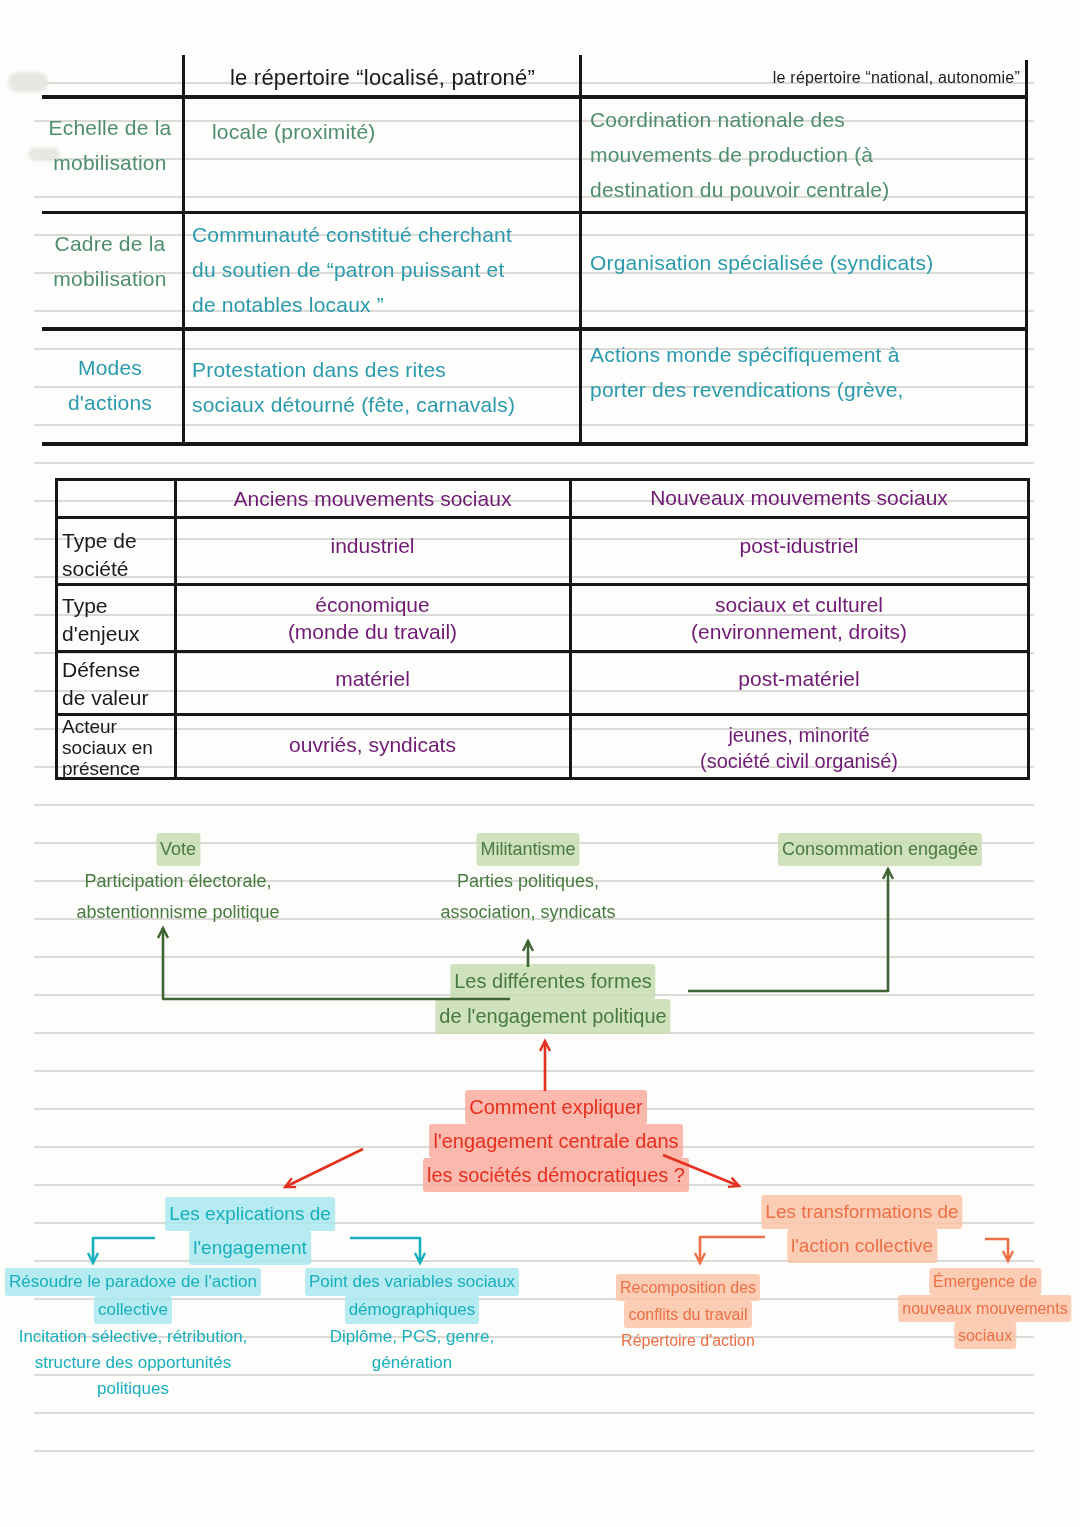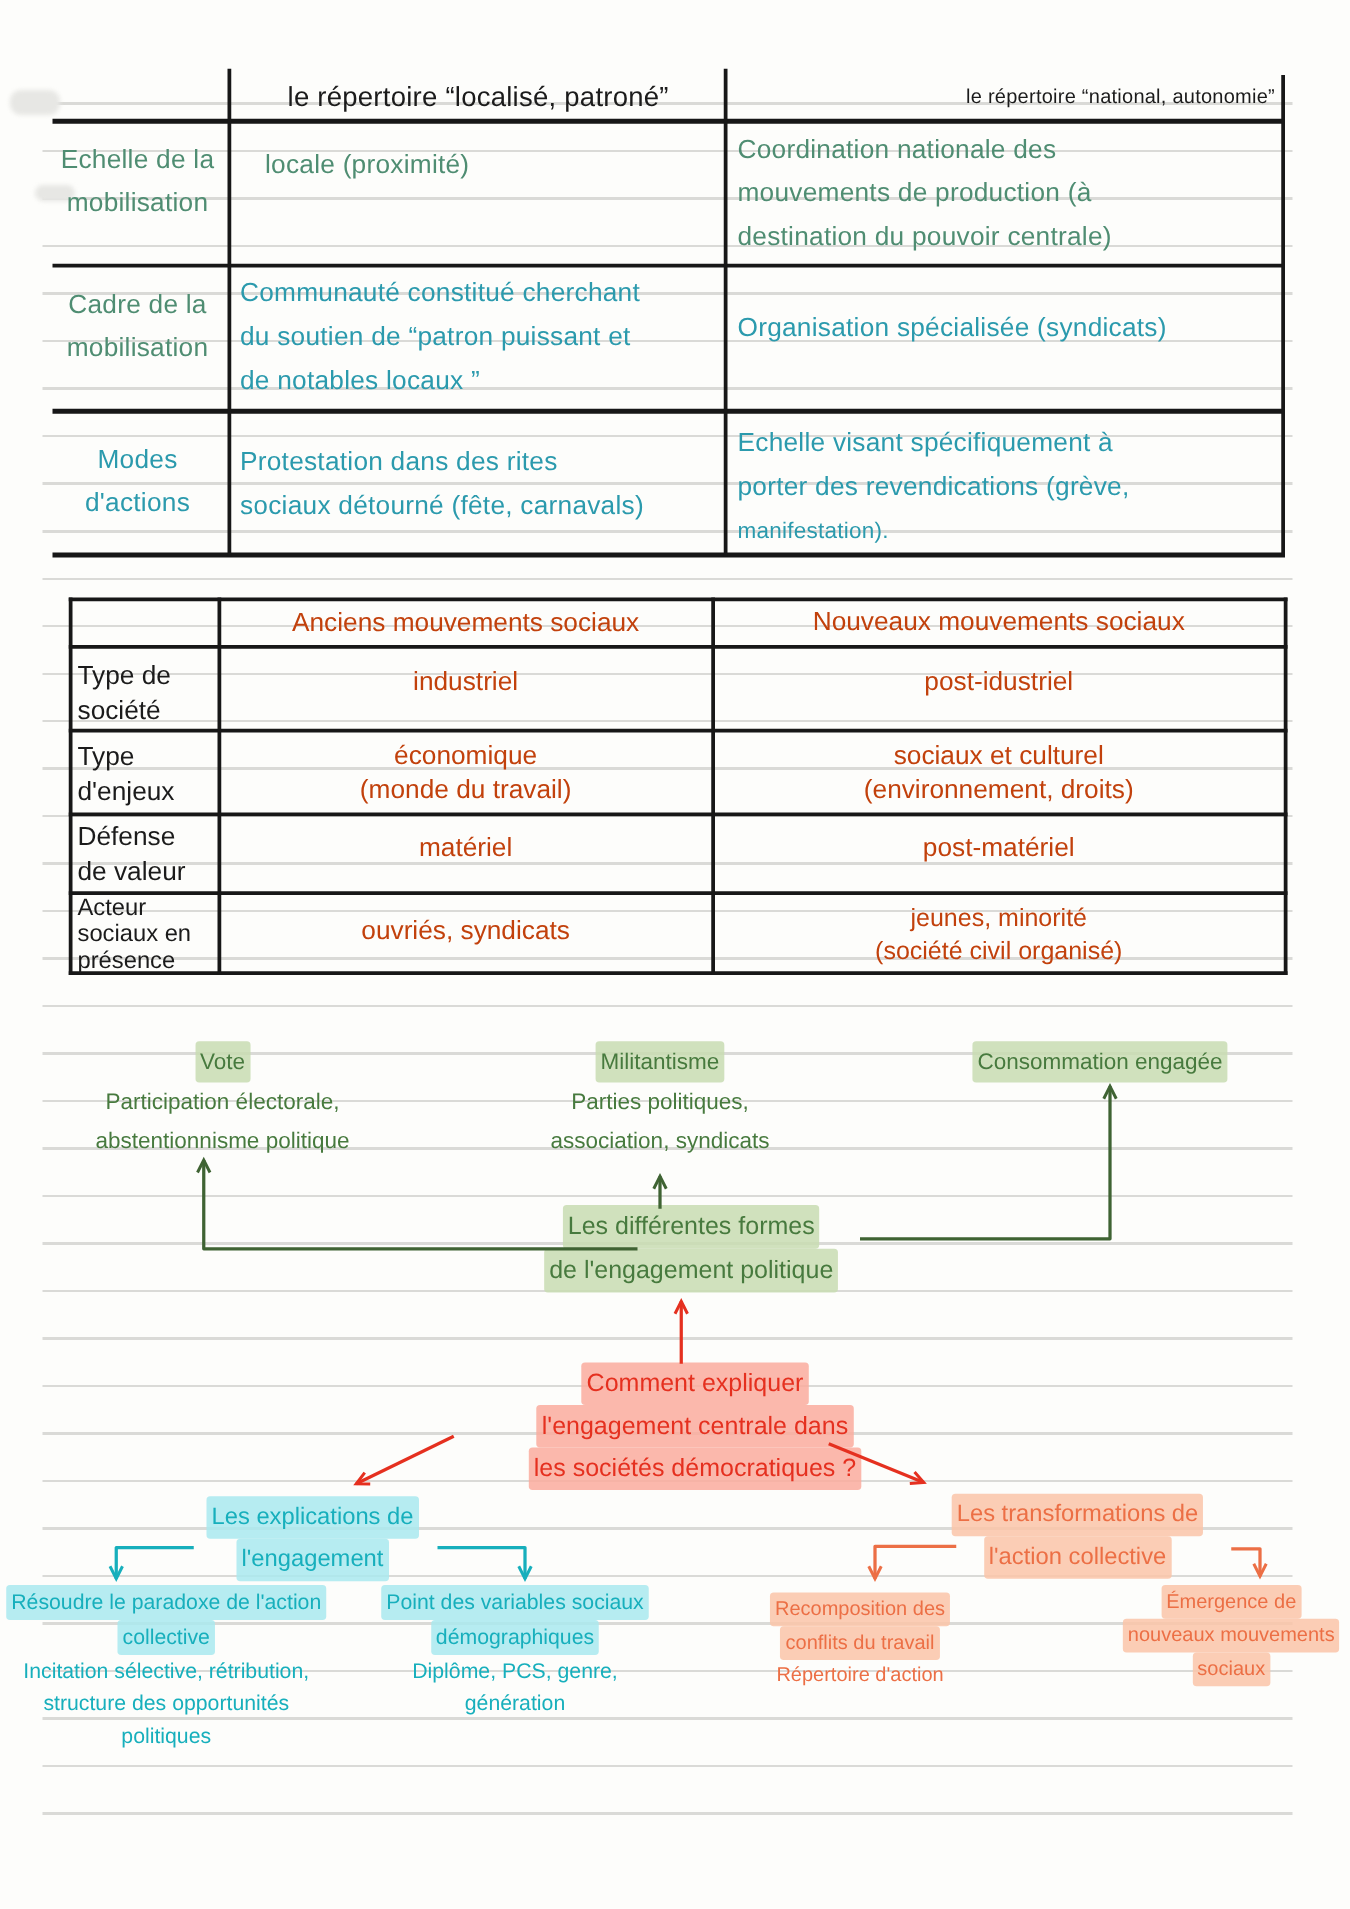"Echelle visant spécifiquement à" span.ln { text: Echelle visant -> Actions monde }
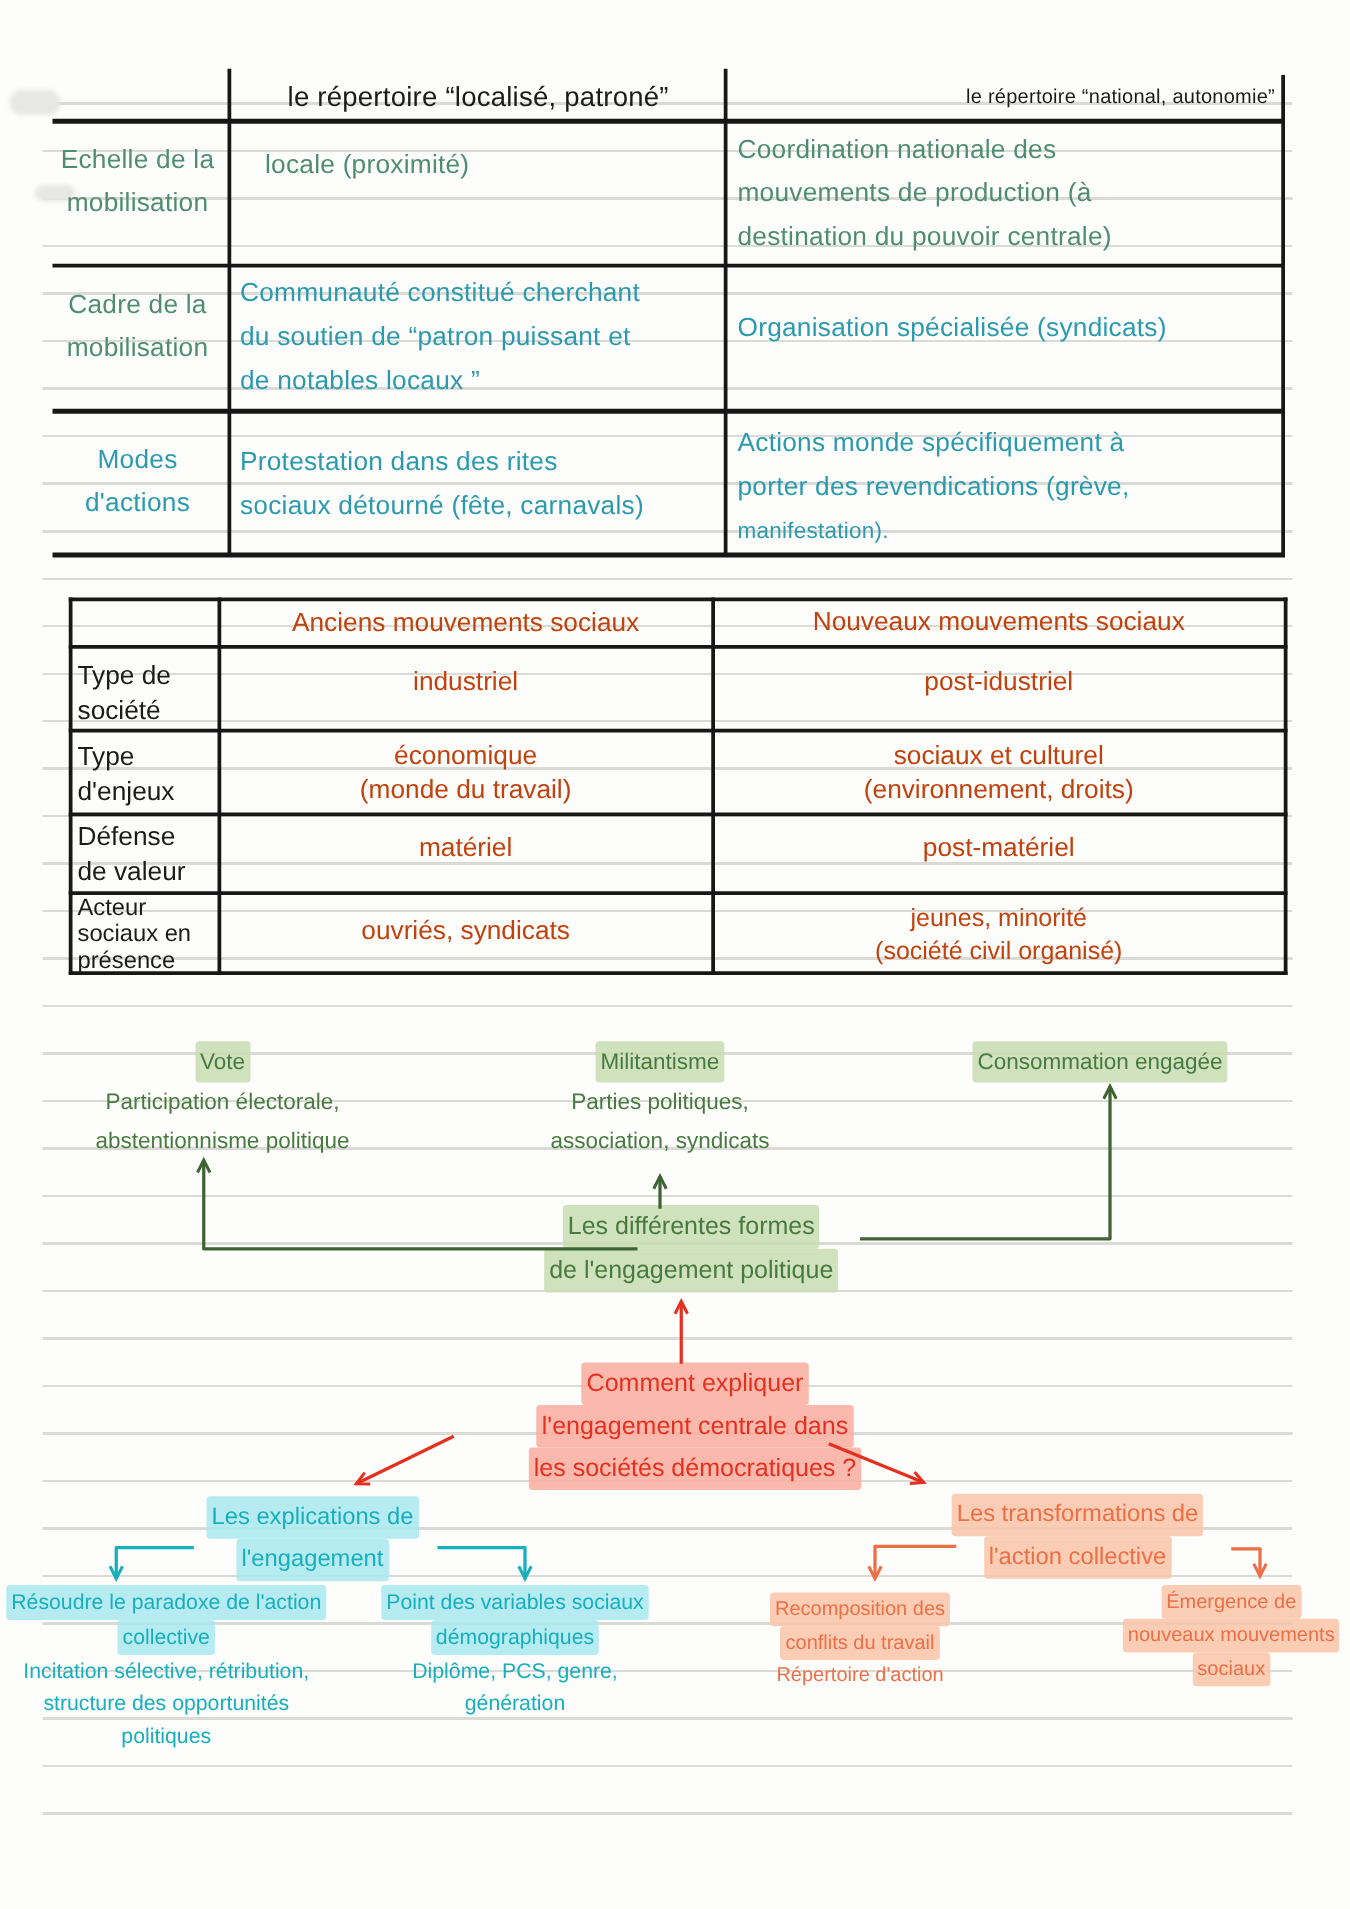"manifestation)." span.ln { html: <span>manifestation).</span> -> none }
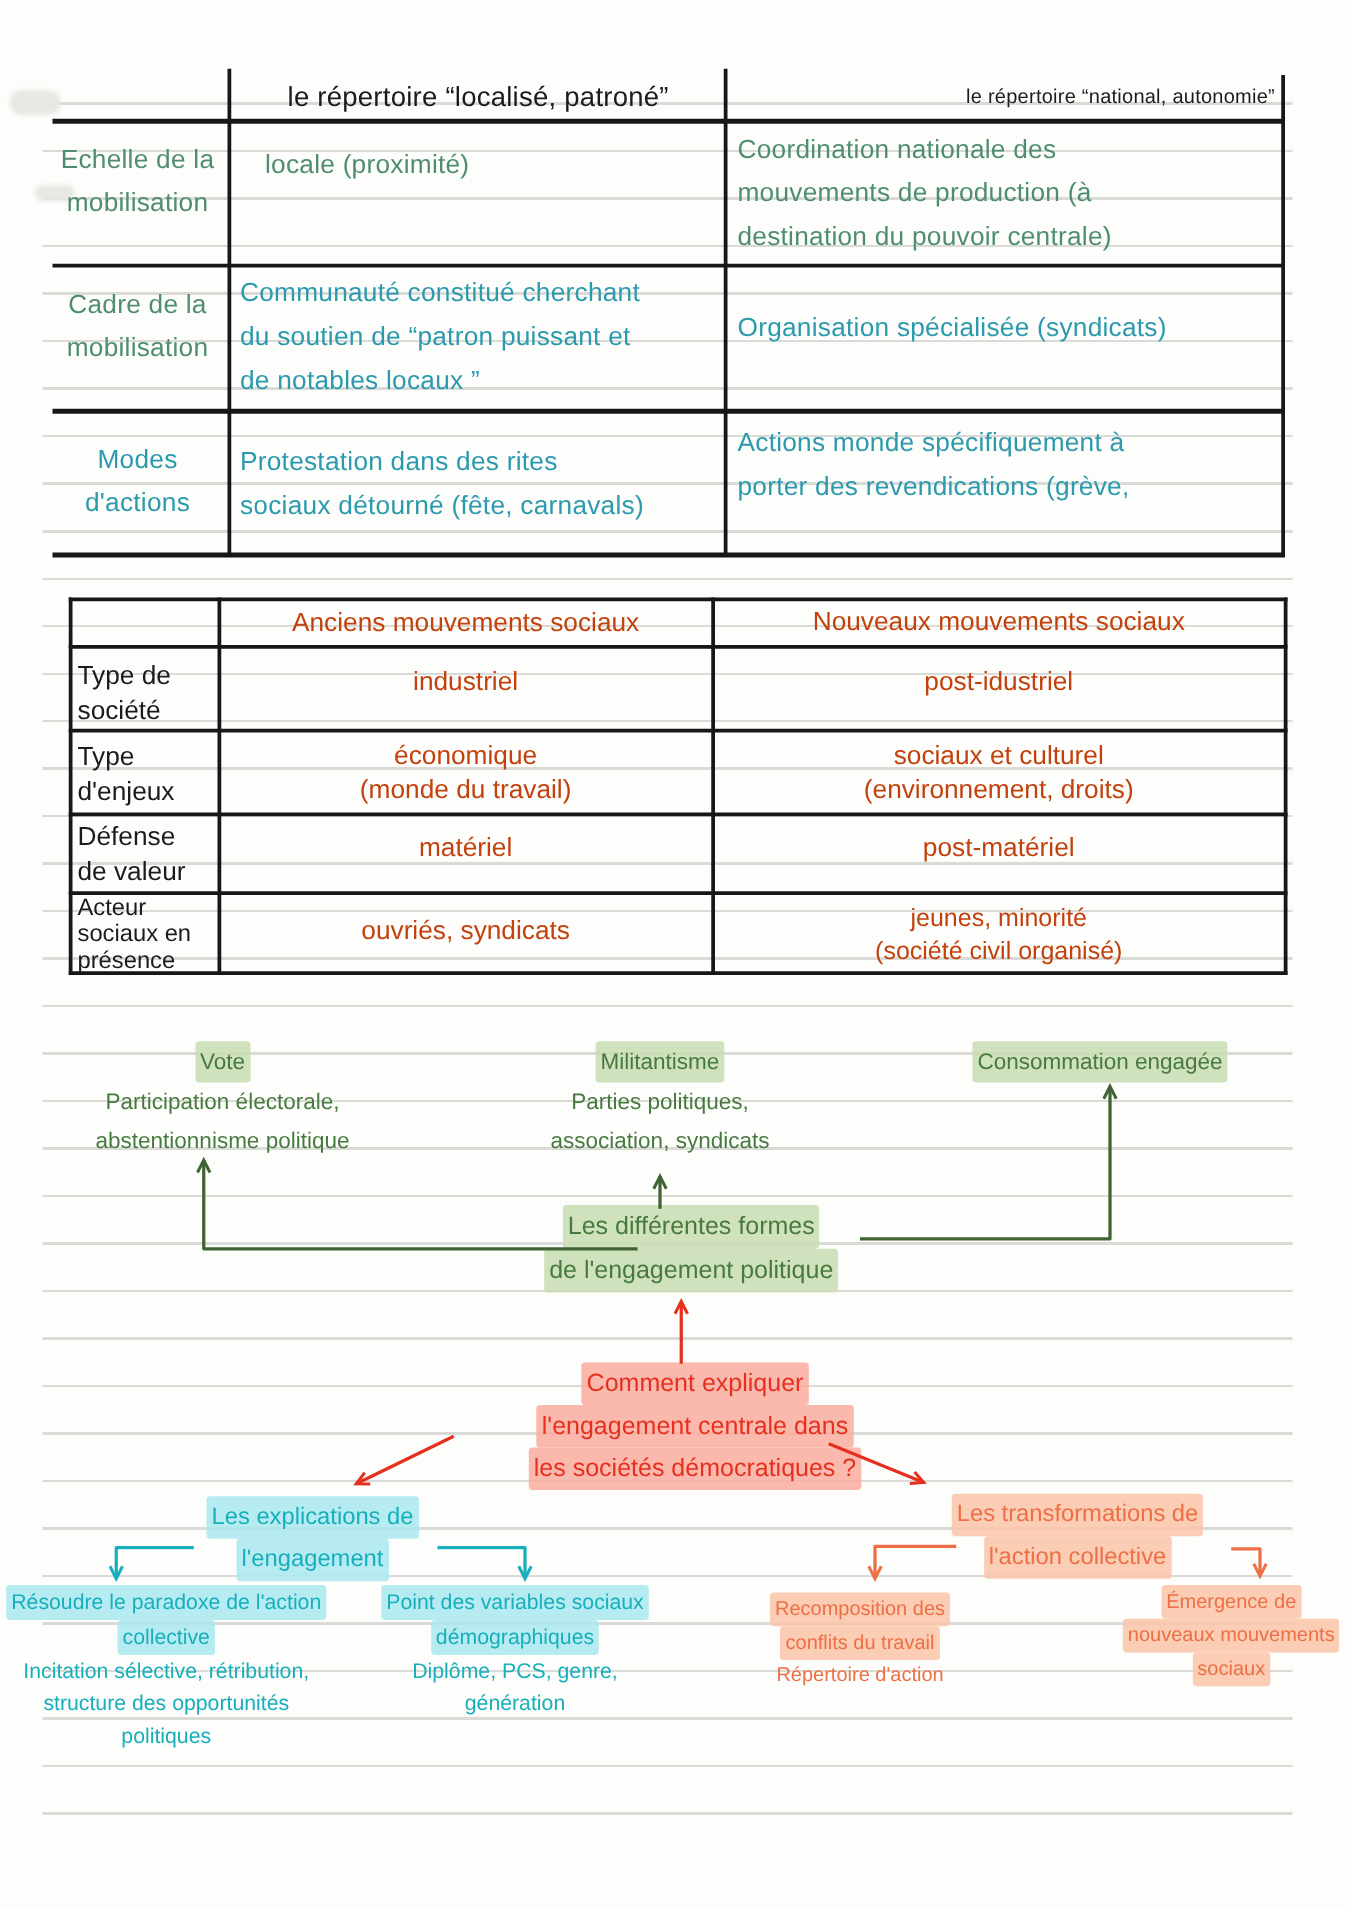"Anciens mouvements sociaux" .ink-olive { color: #c2410c -> #701a75 }
